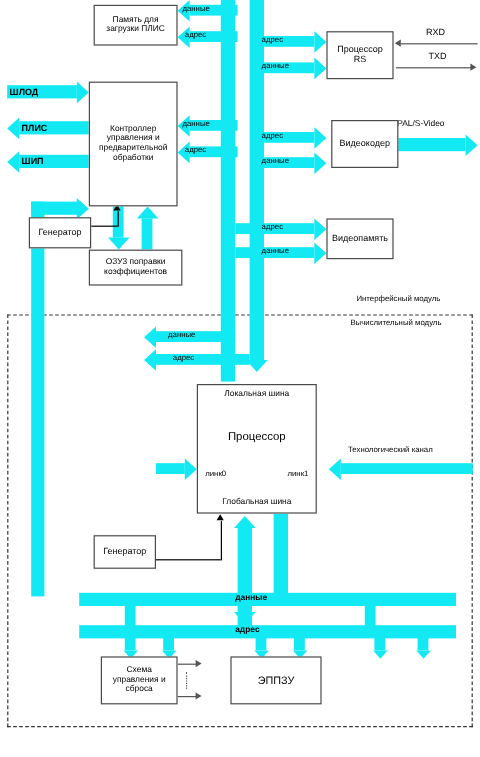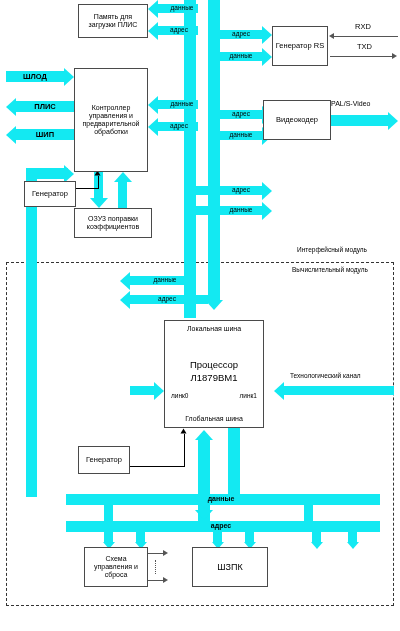"Генератор RS" span.lbl { text: Генератор -> Процессор }
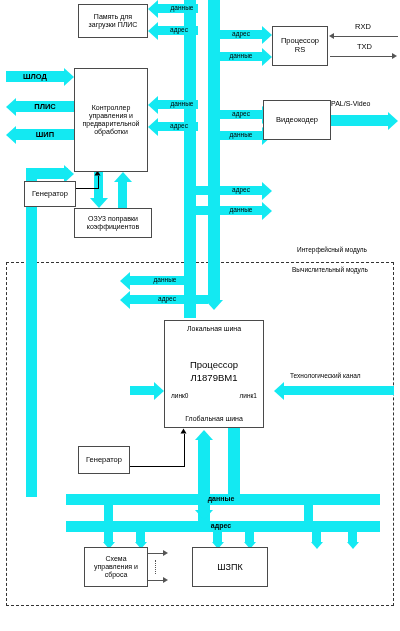"ШЛОД" .blabel { text-align: center -> none }
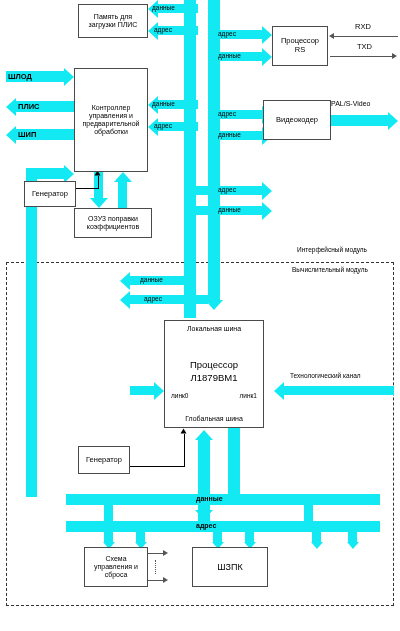"Видеокодер" div.box { left: 263px -> 276px; width: 68px -> 56px }
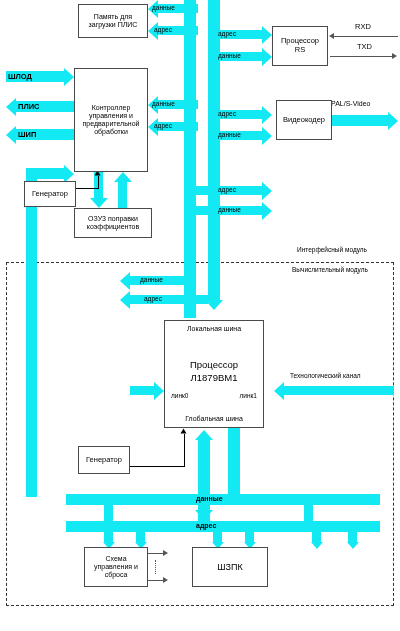"Видеопамять" div.box { html: none -> <div> <span>Видеопамять</span> </div> }
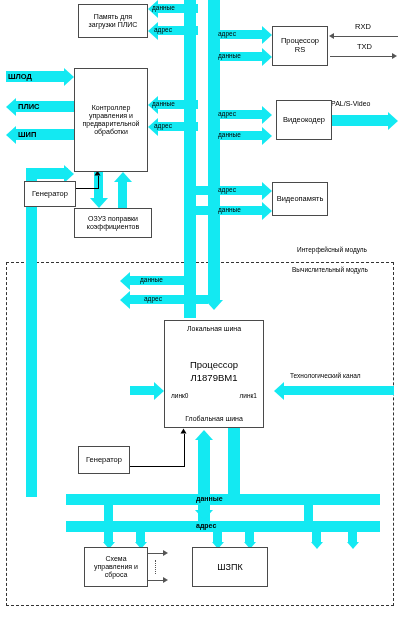"Л1879ВМ1" span.proc { html: <span>Л1879ВМ1</span> -> none }
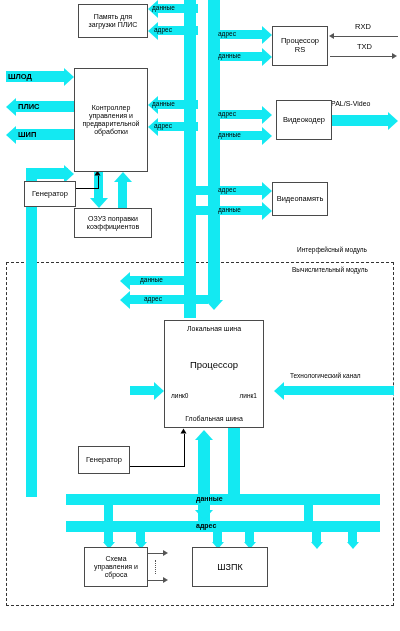"ШЗПК" span.lbl { text: ШЗПК -> ЭППЗУ }
